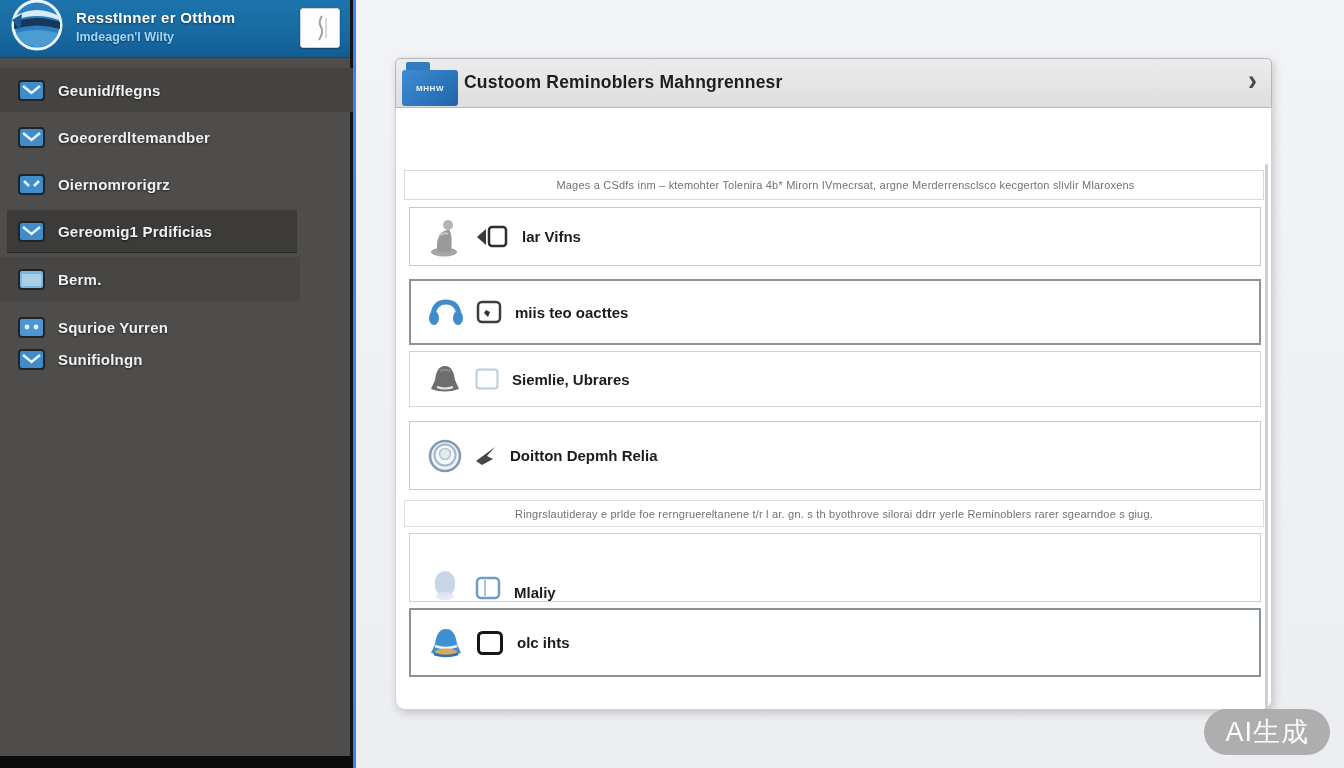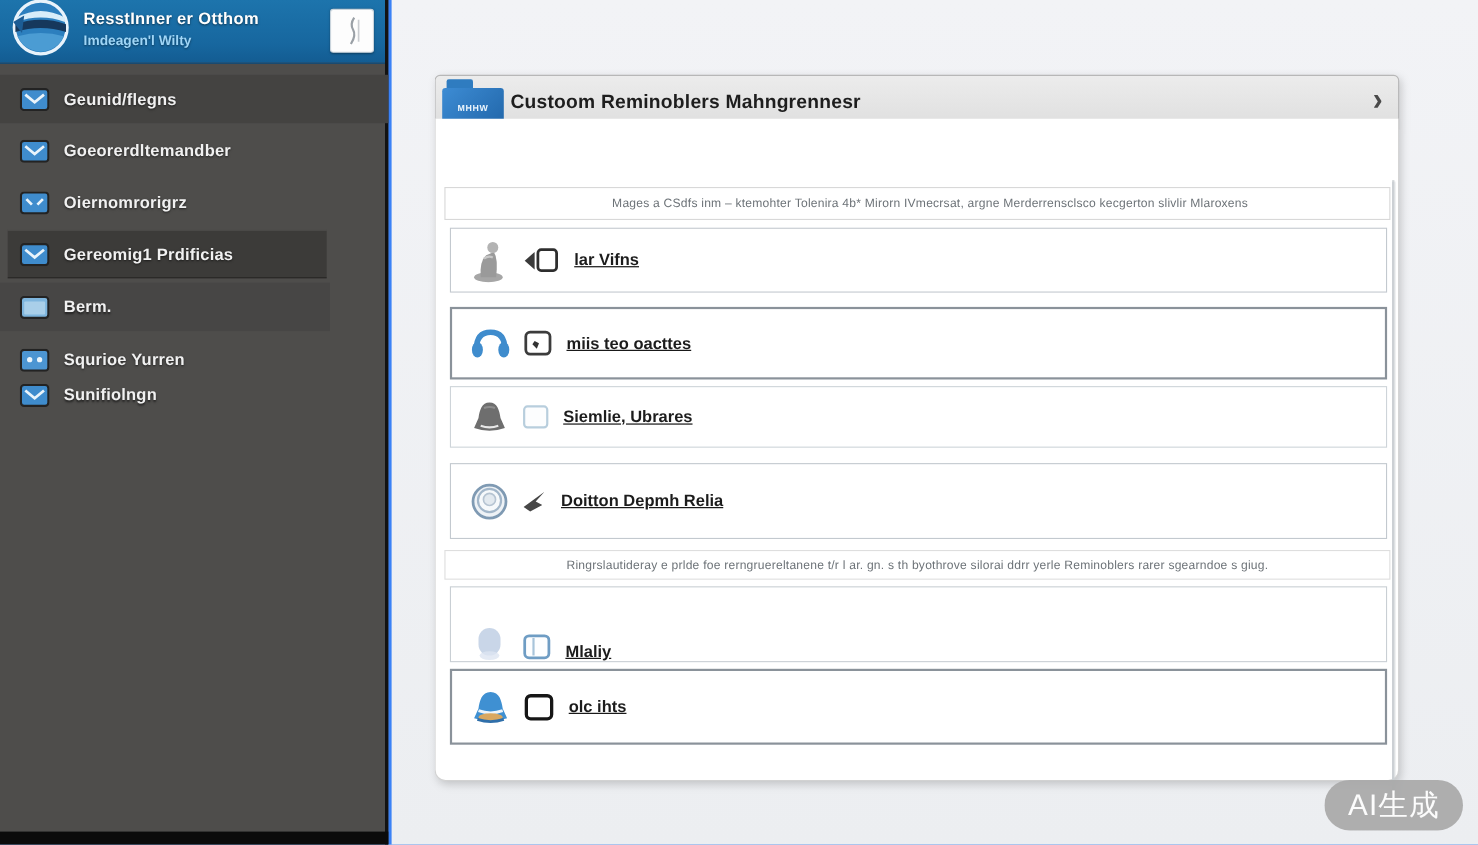"MHHW" #card-header { top: 10px -> 0 }
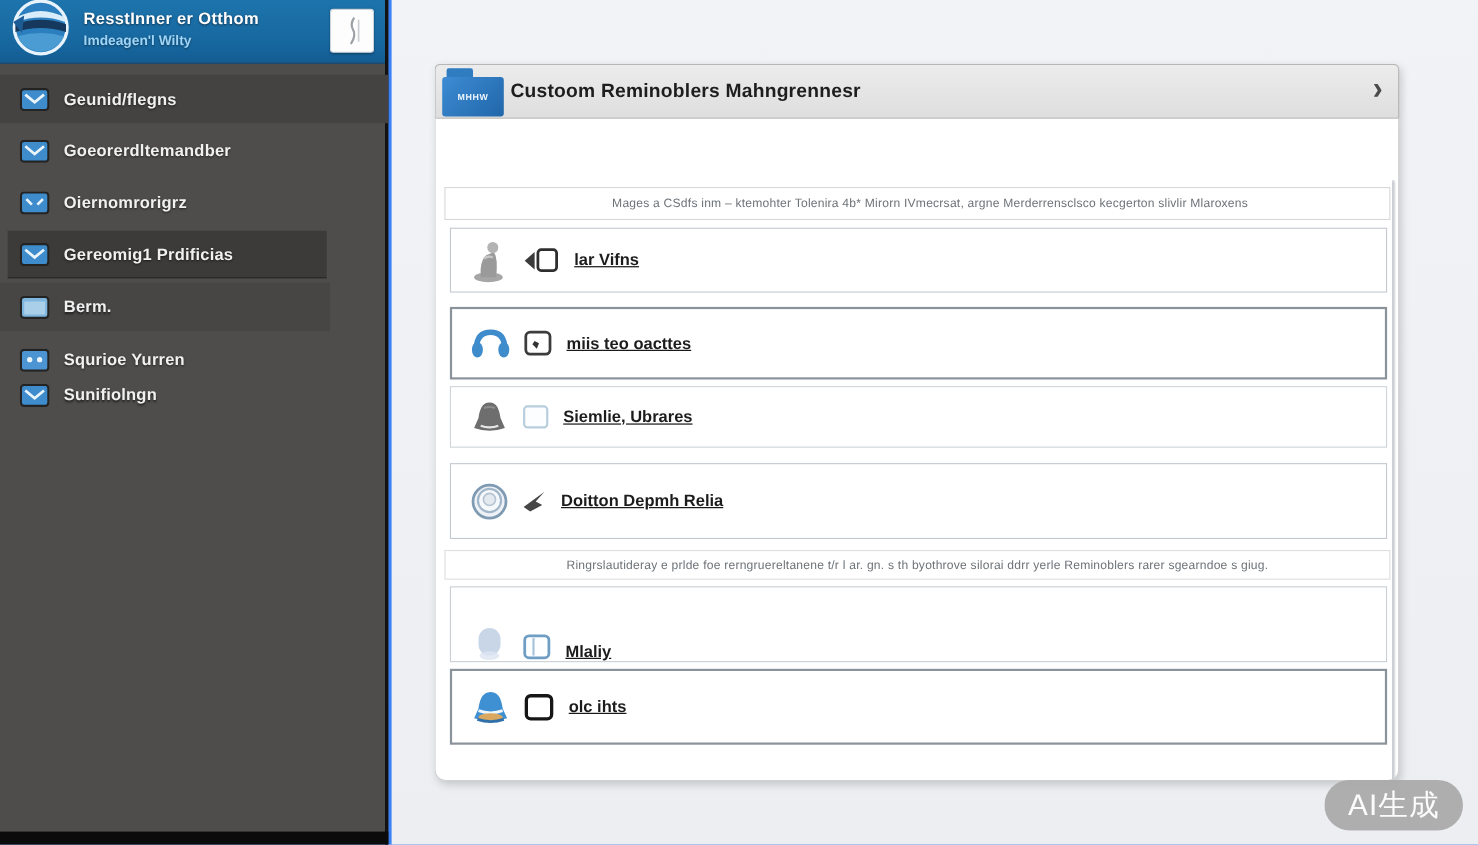"lar Vifns" .row { text-decoration: underline -> none }
